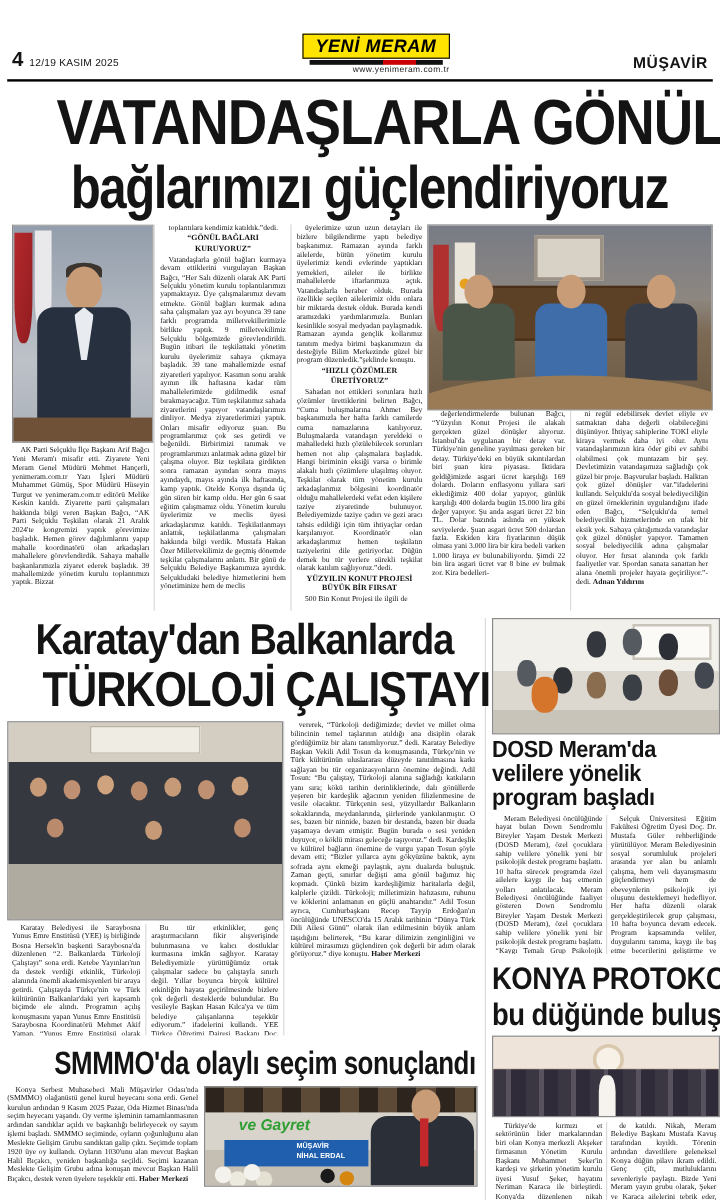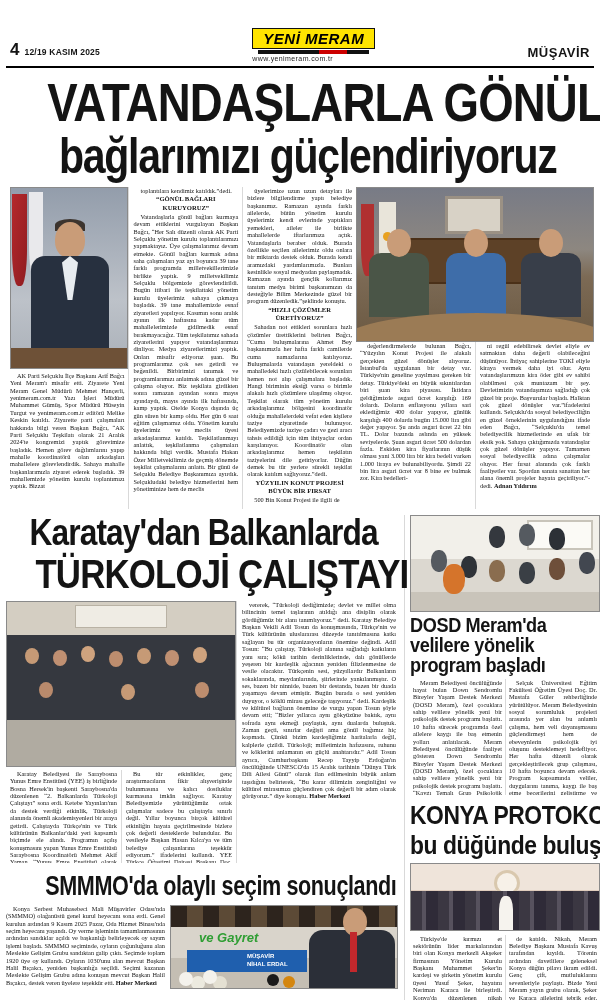"YENİ MERAM" .logo-wrap { text-align: left -> right }
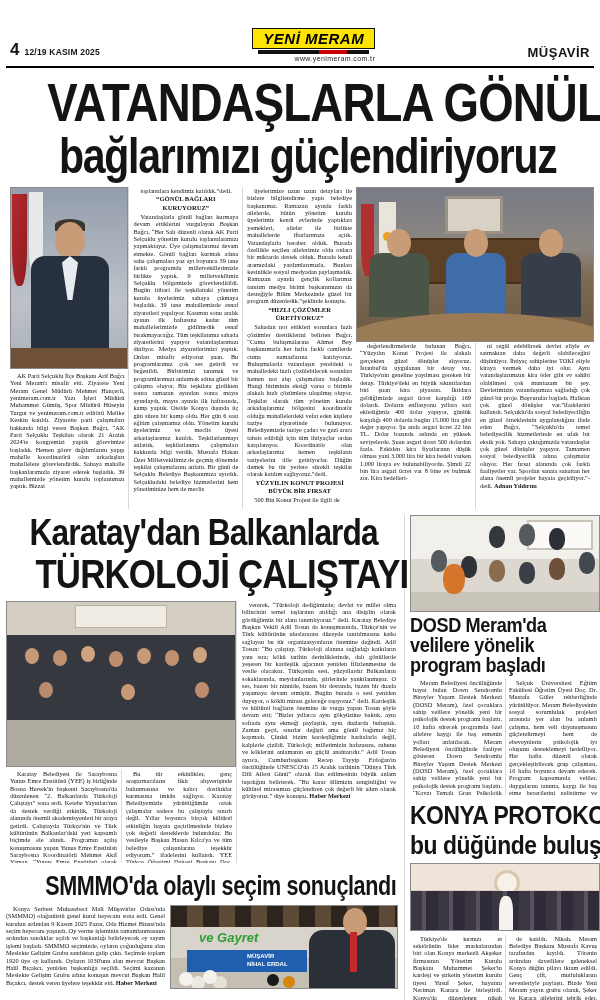"12/19 KASIM 2025" .pagedate { font-weight: bold -> normal }
